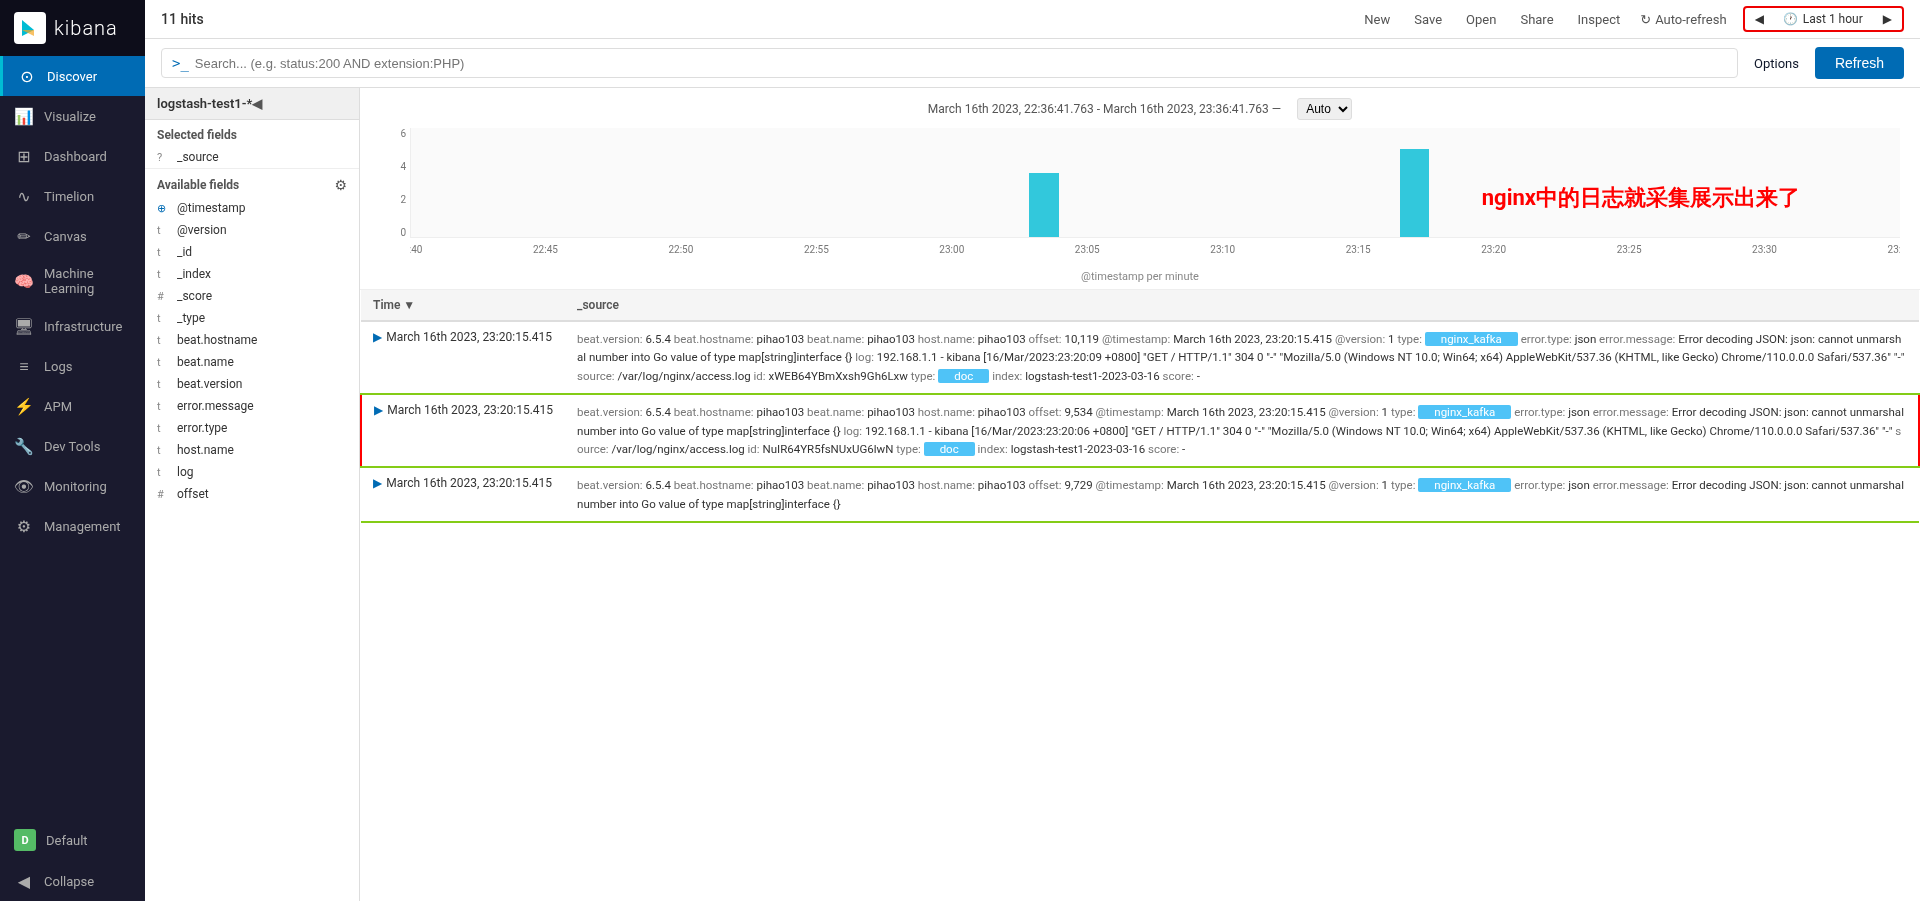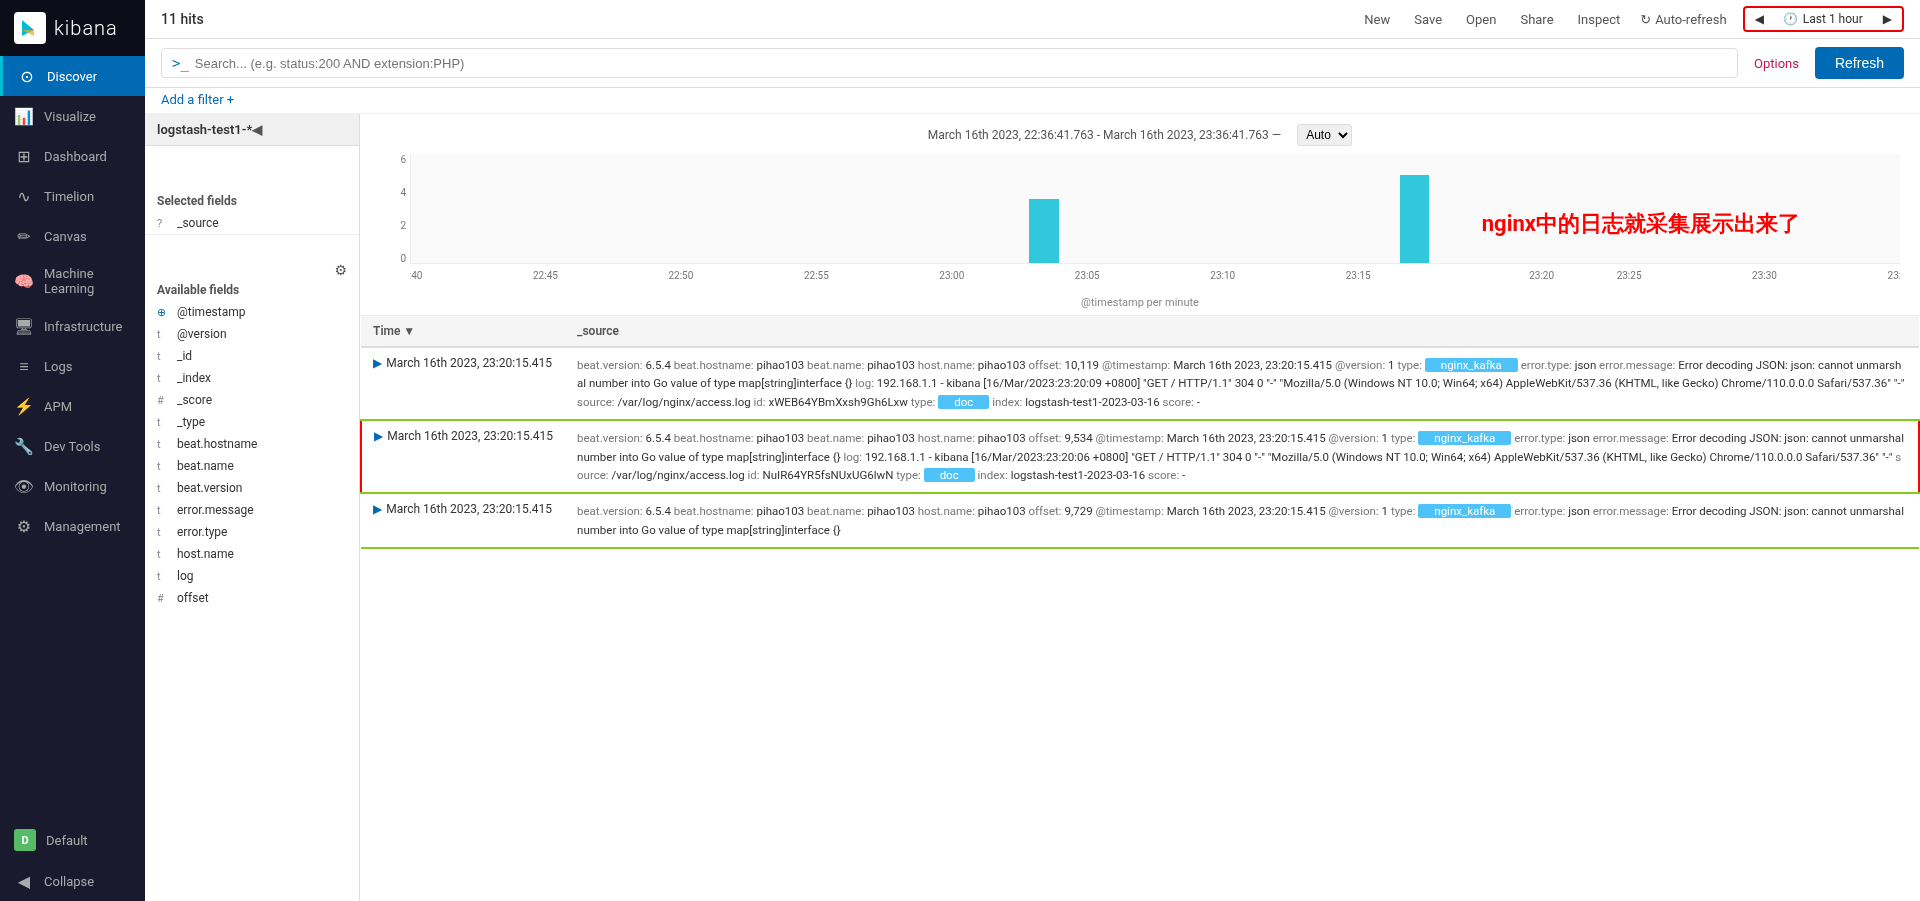"Options" .options-btn { color: #be185d -> #0f172a }
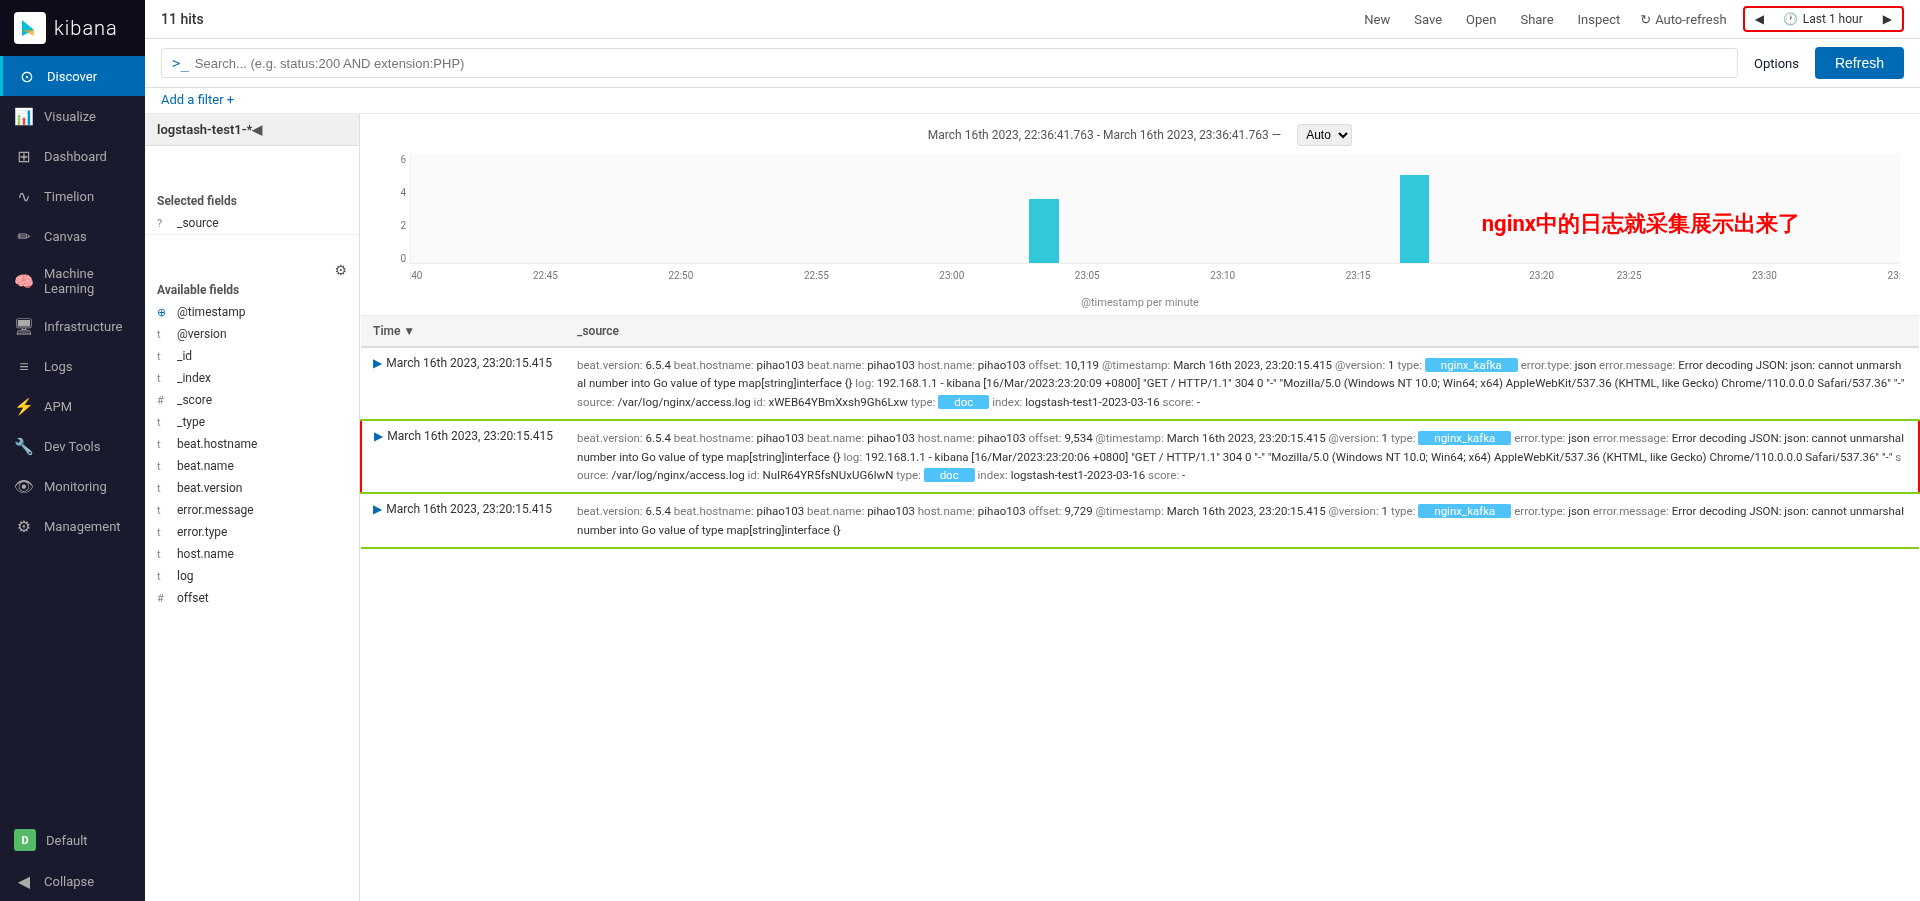"Add a filter +" div.filter-bar { html: <div> <span>Add a filter +</span> </div> -> none }
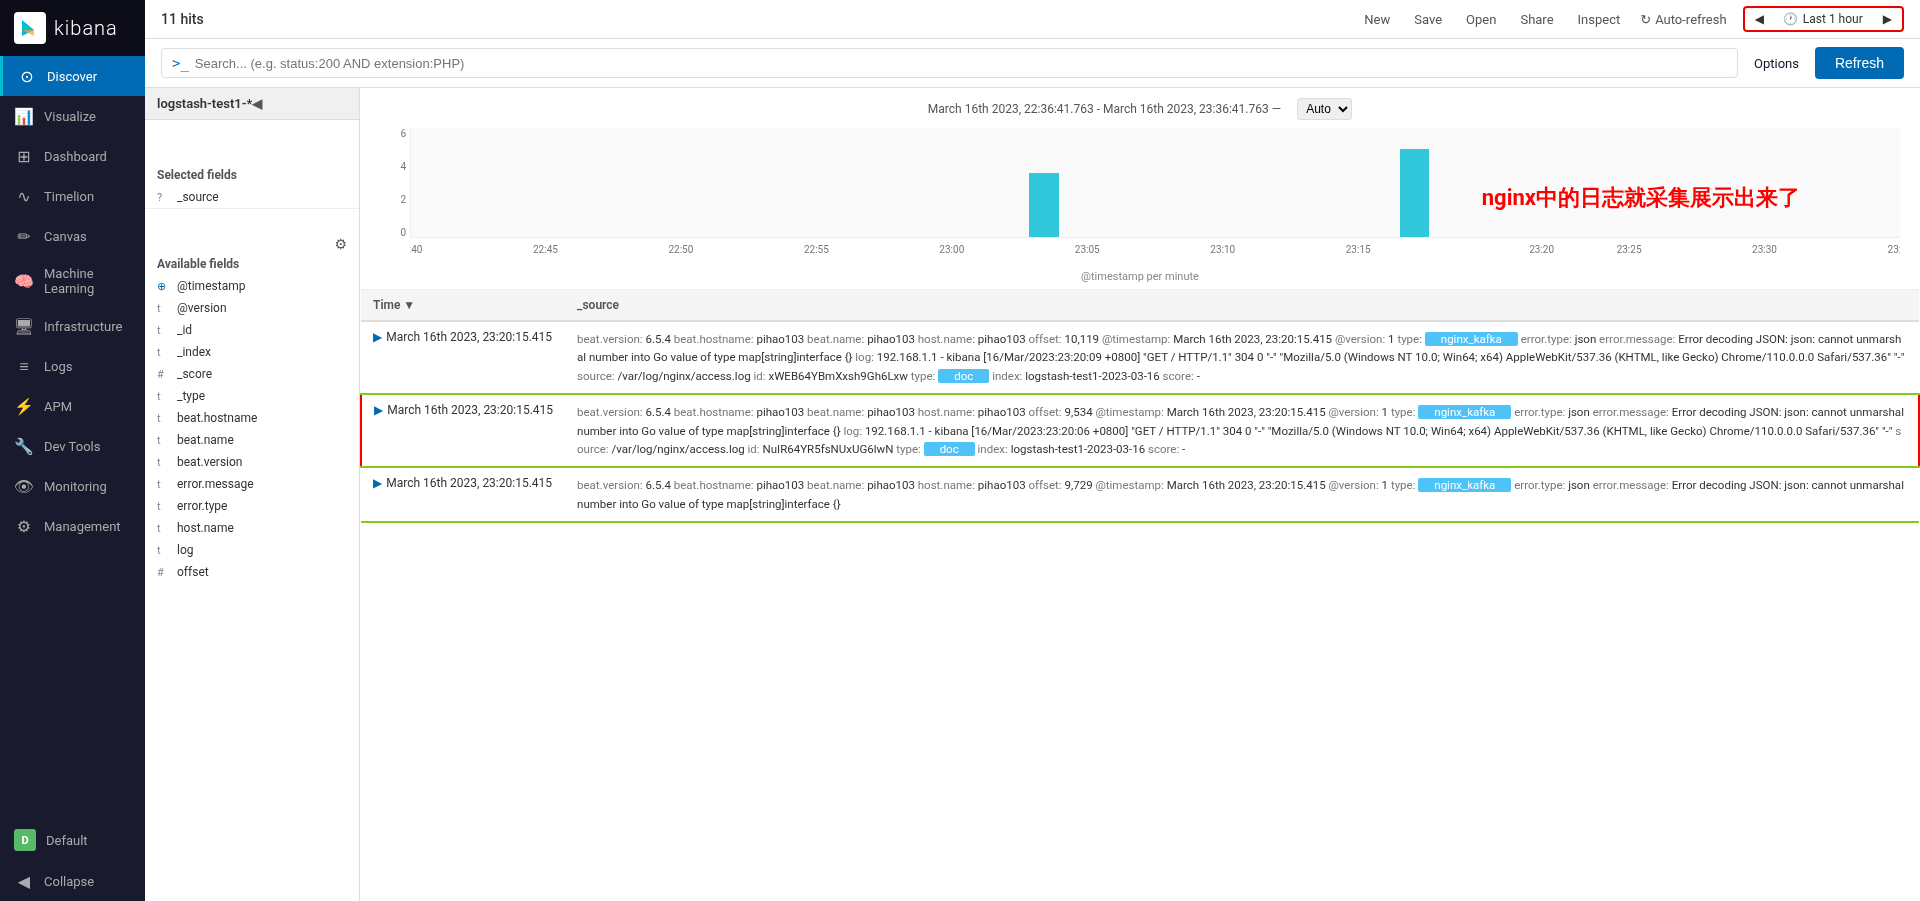"Selected fields" .section-title { margin-top: 40px -> none }
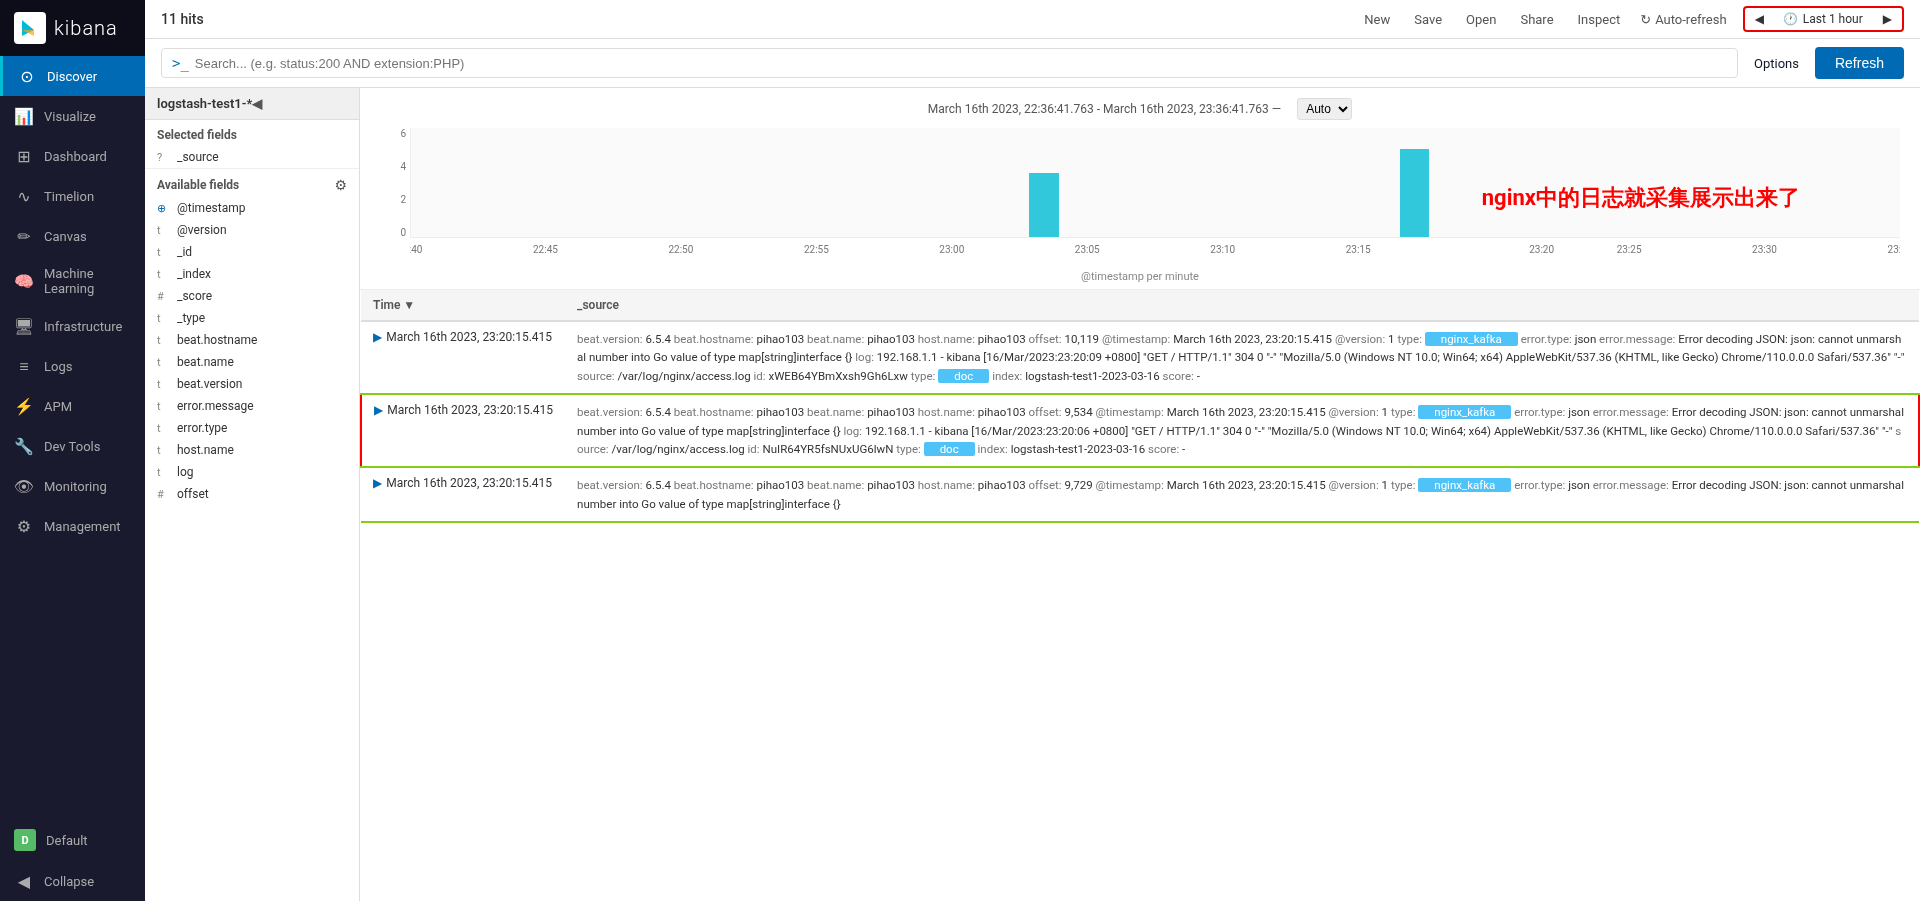"23:20" span.x-label { margin-left: 48px -> none }
